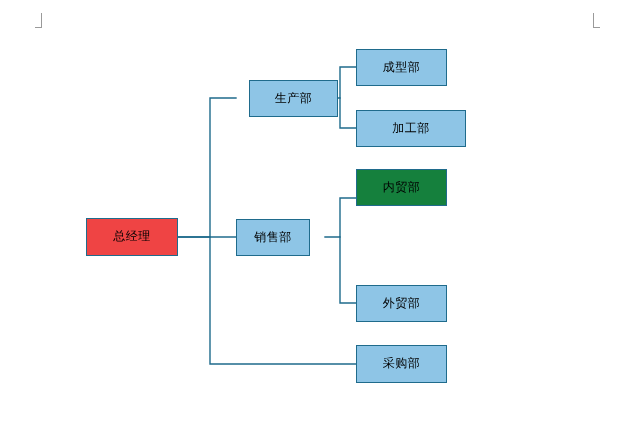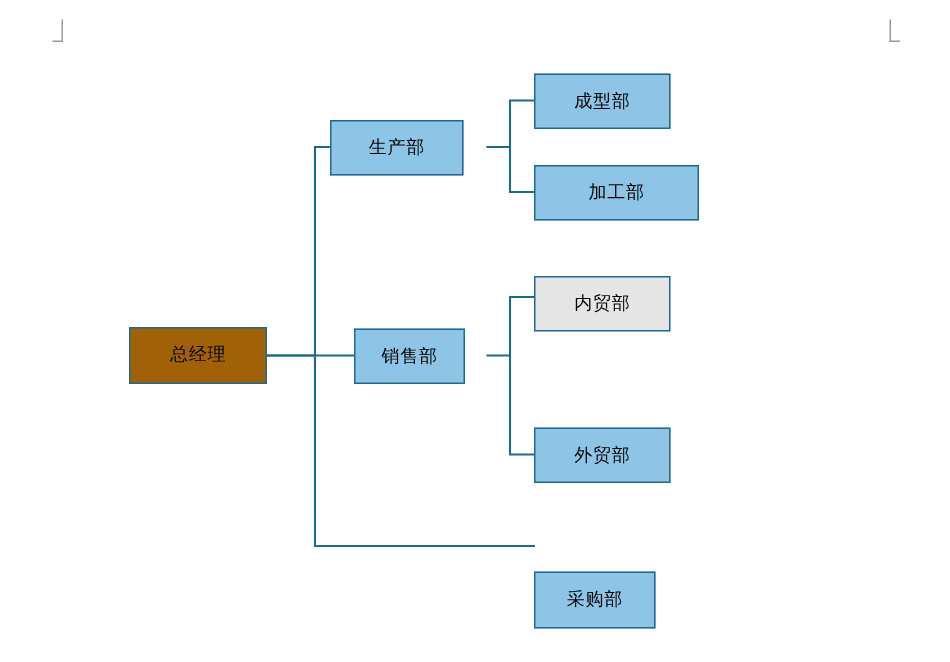"生产部" div.node { left: 220px -> 249px }
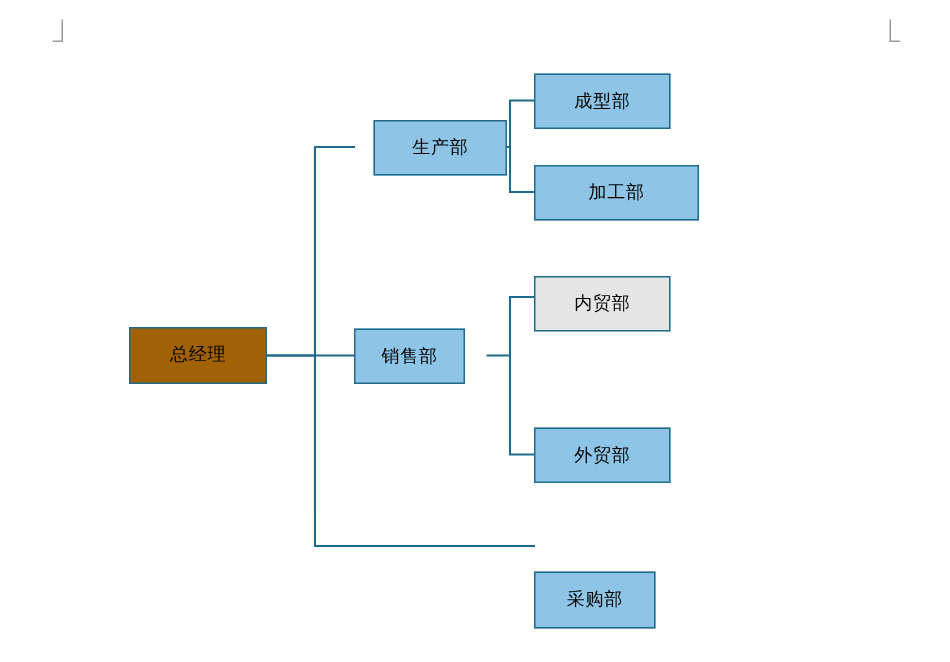"内贸部" div.node { background: #e5e5e5 -> #15803d; top: 184px -> 169px }
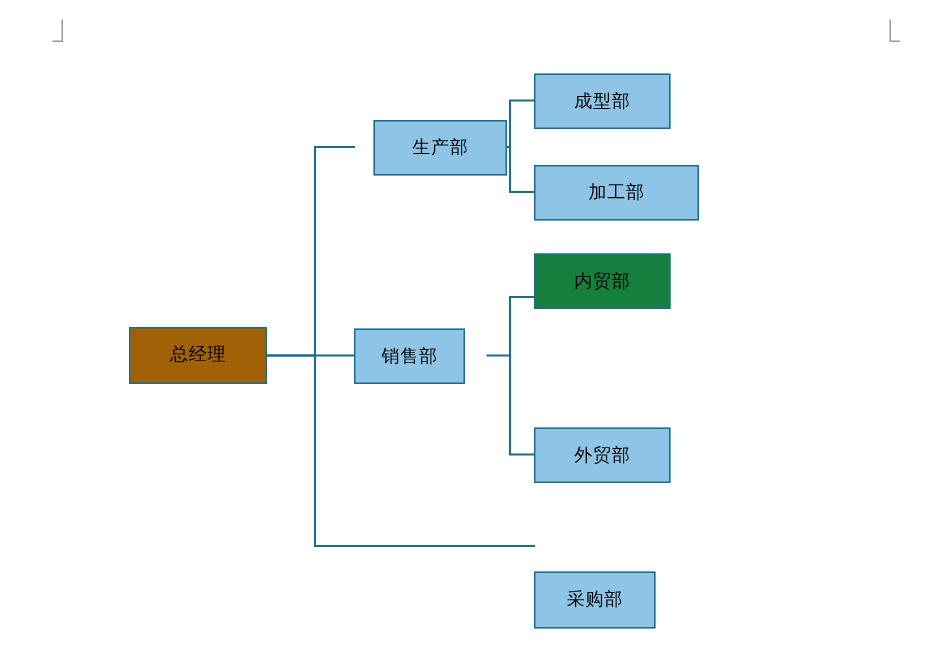"总经理" div.node { background: #a16207 -> #ef4444 }
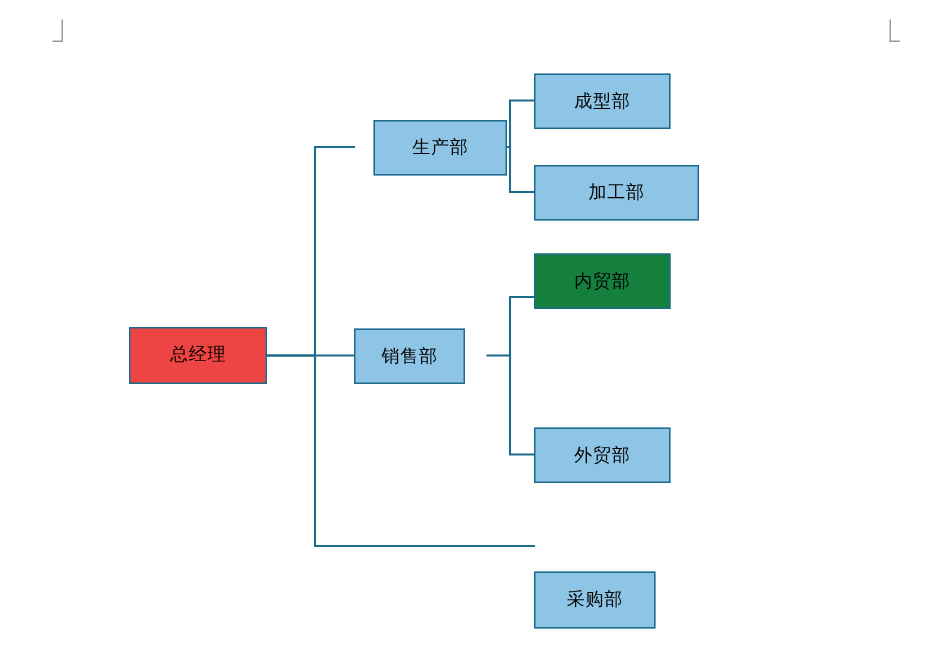"采购部" div.node { margin-top: 36px -> none; width: 81px -> 91px }
